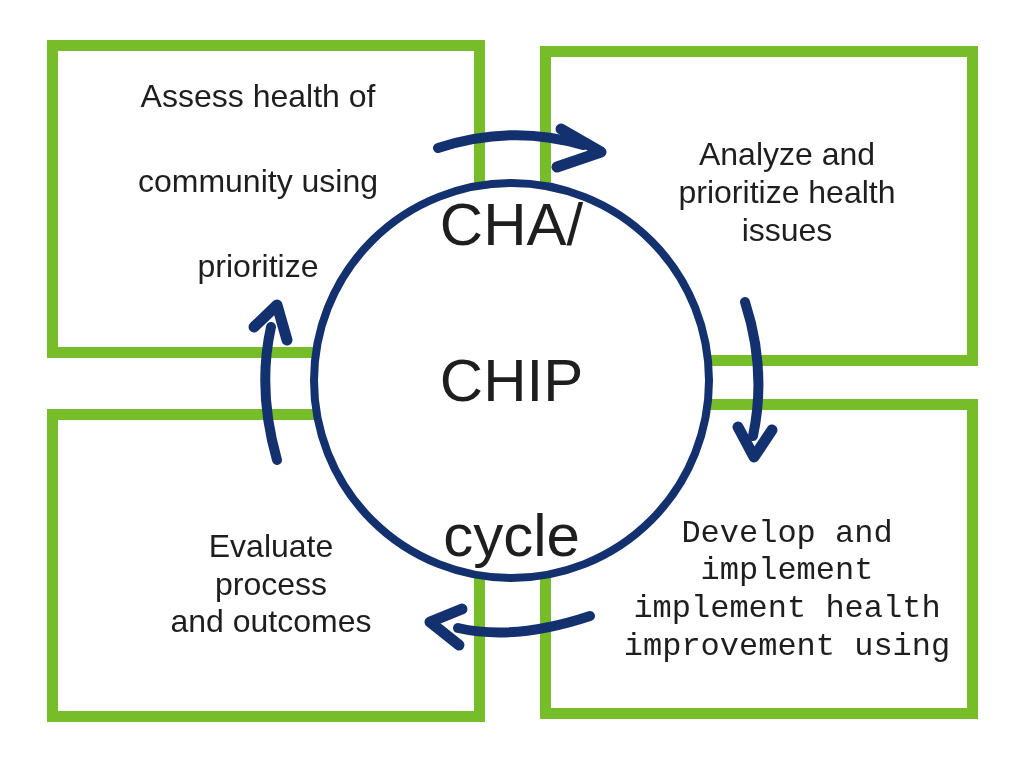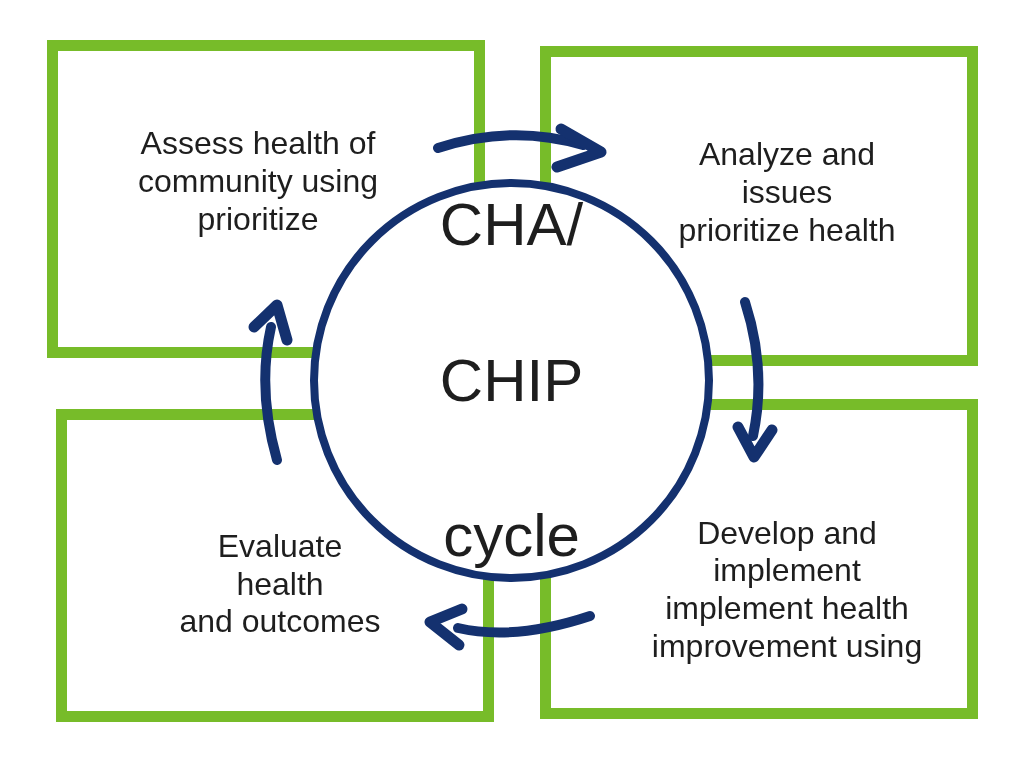"Assess health of" #box-assess .label { gap: none -> 47px }
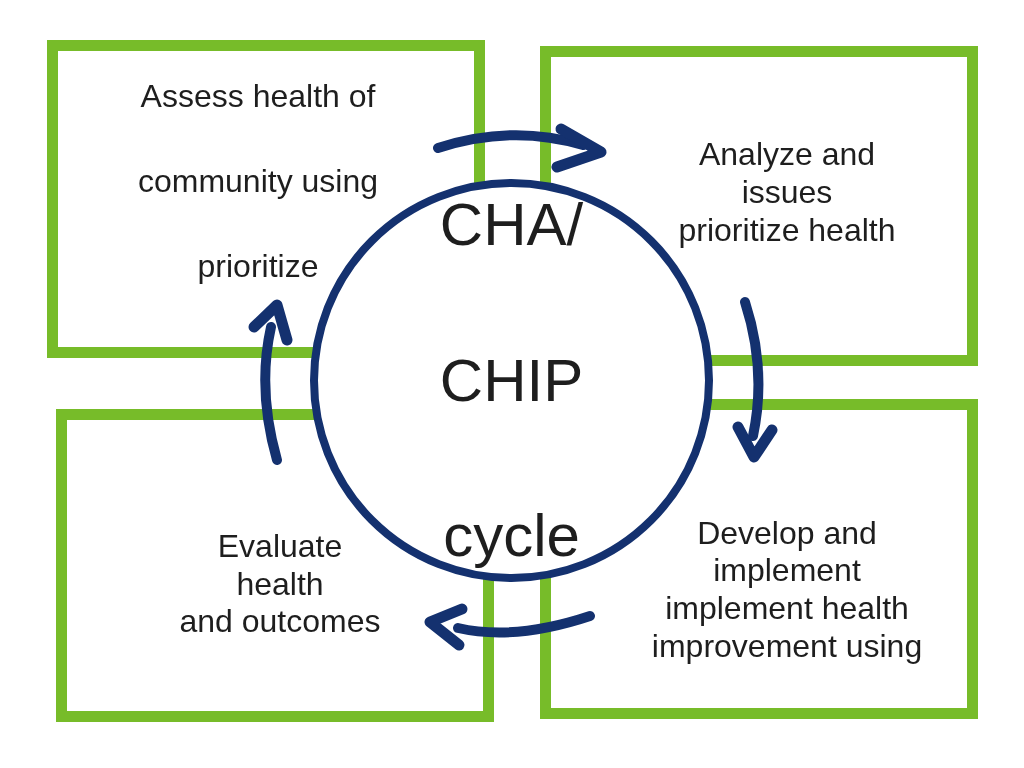"issues" span { order: before "prioritize health" -> after "prioritize health" }
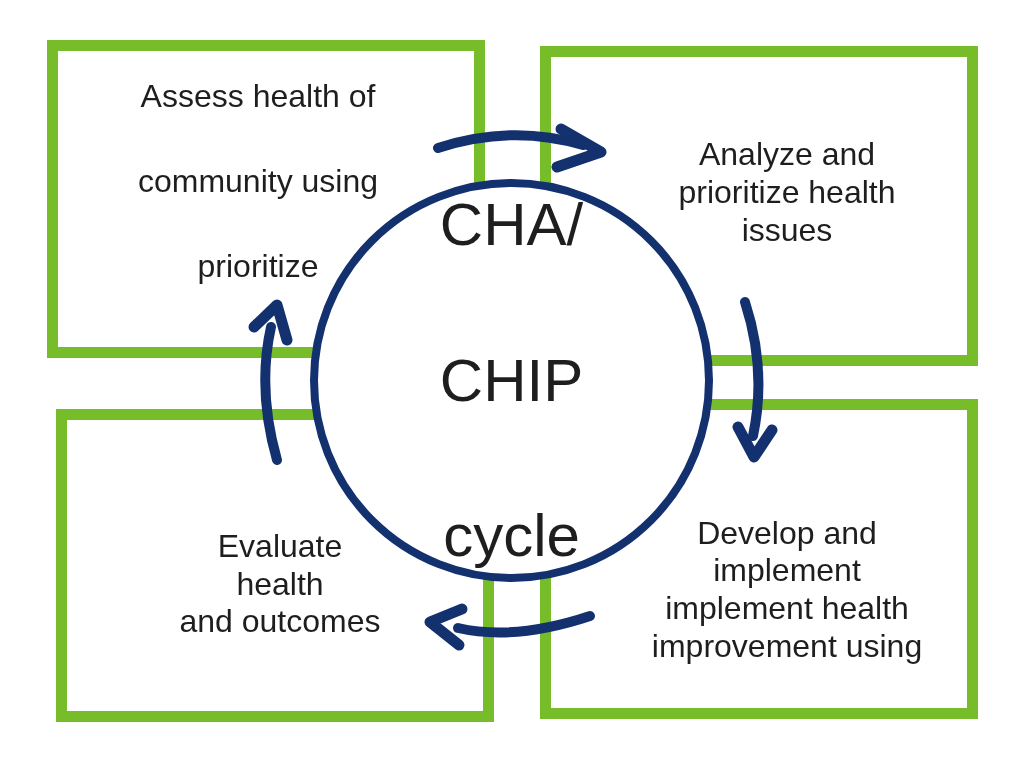"Evaluate" #box-evaluate { margin-left: 9px -> none }
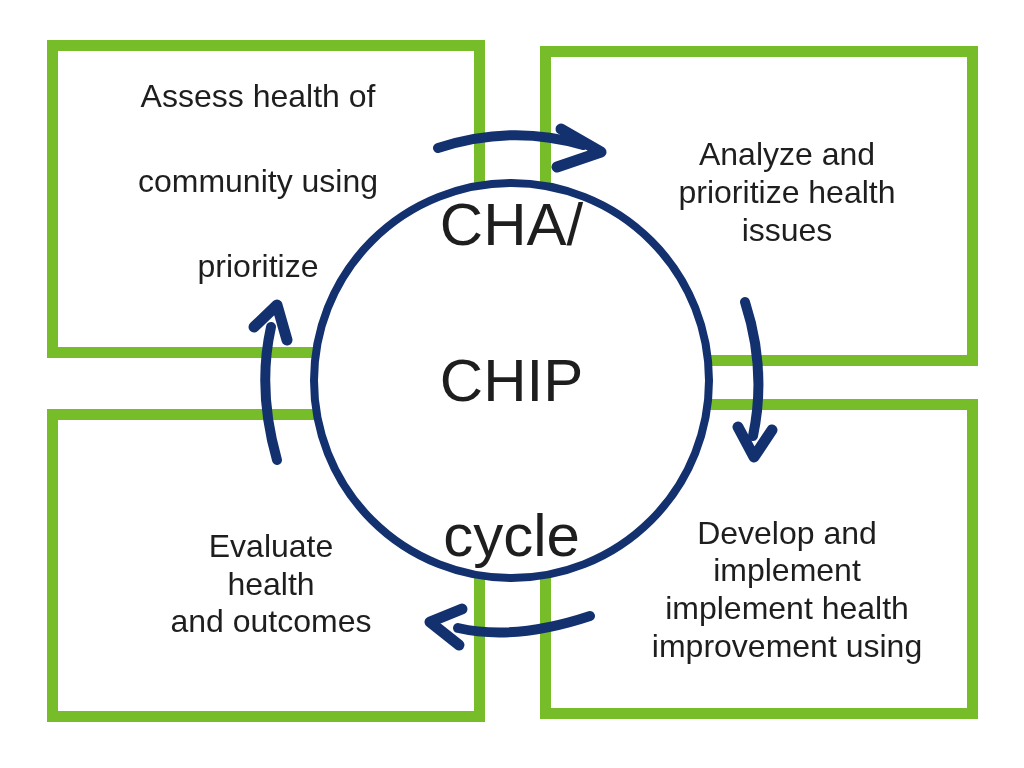"Develop and" #box-develop .label { font-family: none -> Liberation Mono, monospace }
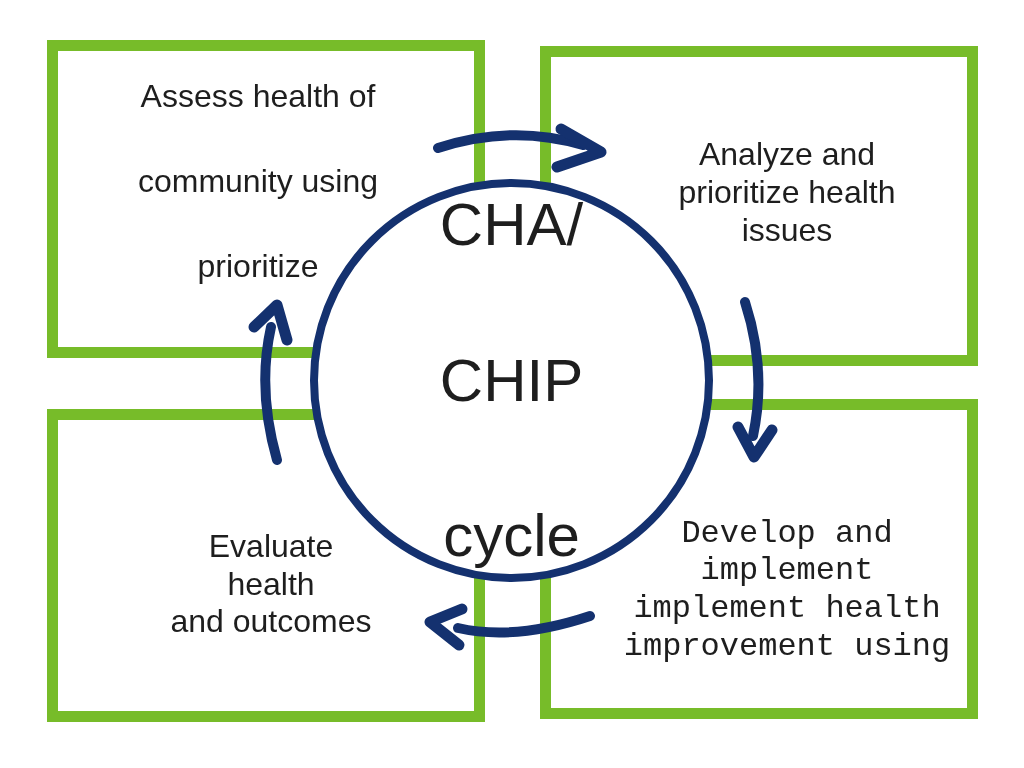"health" span { text: health -> process }
